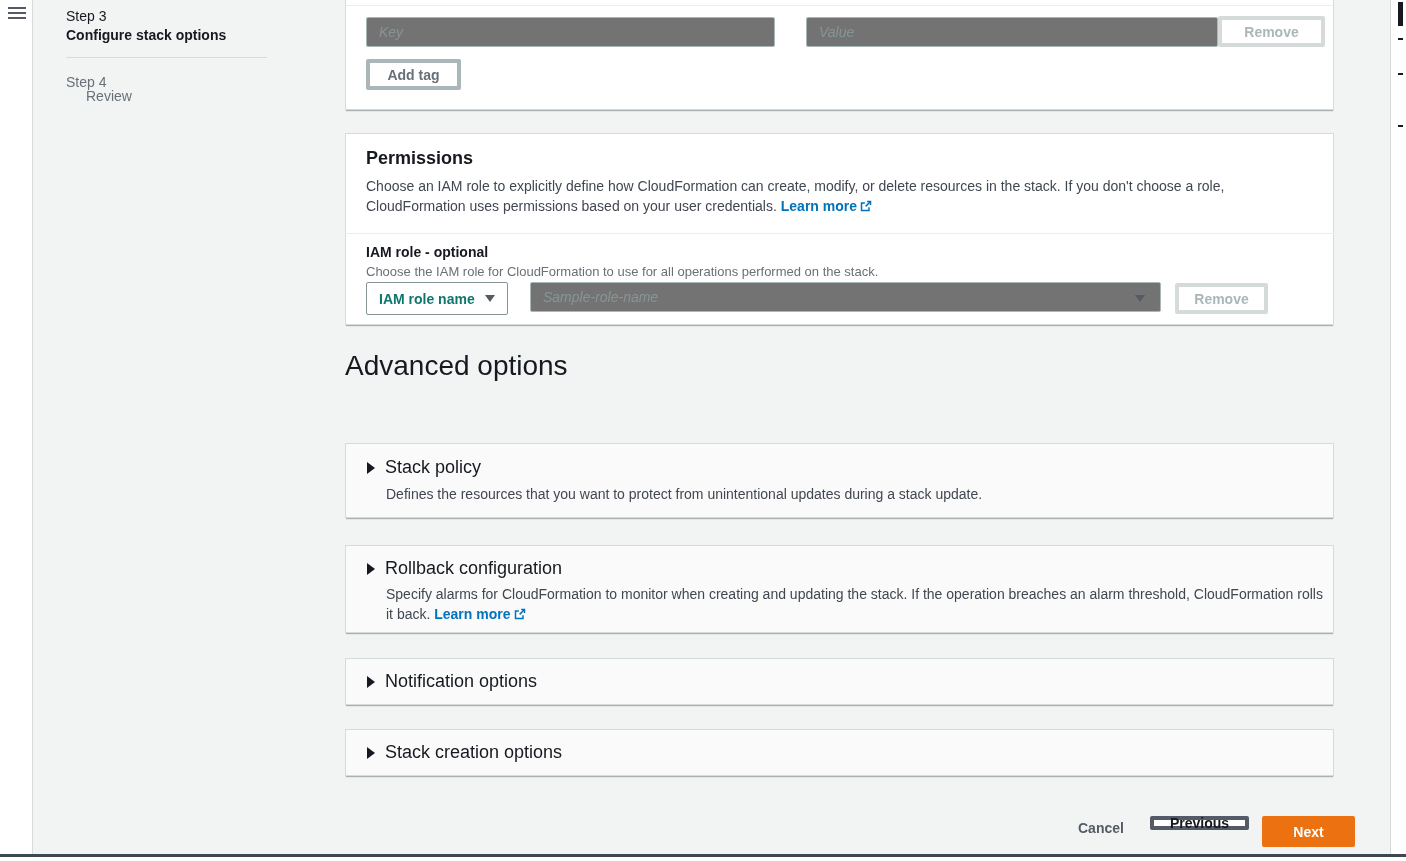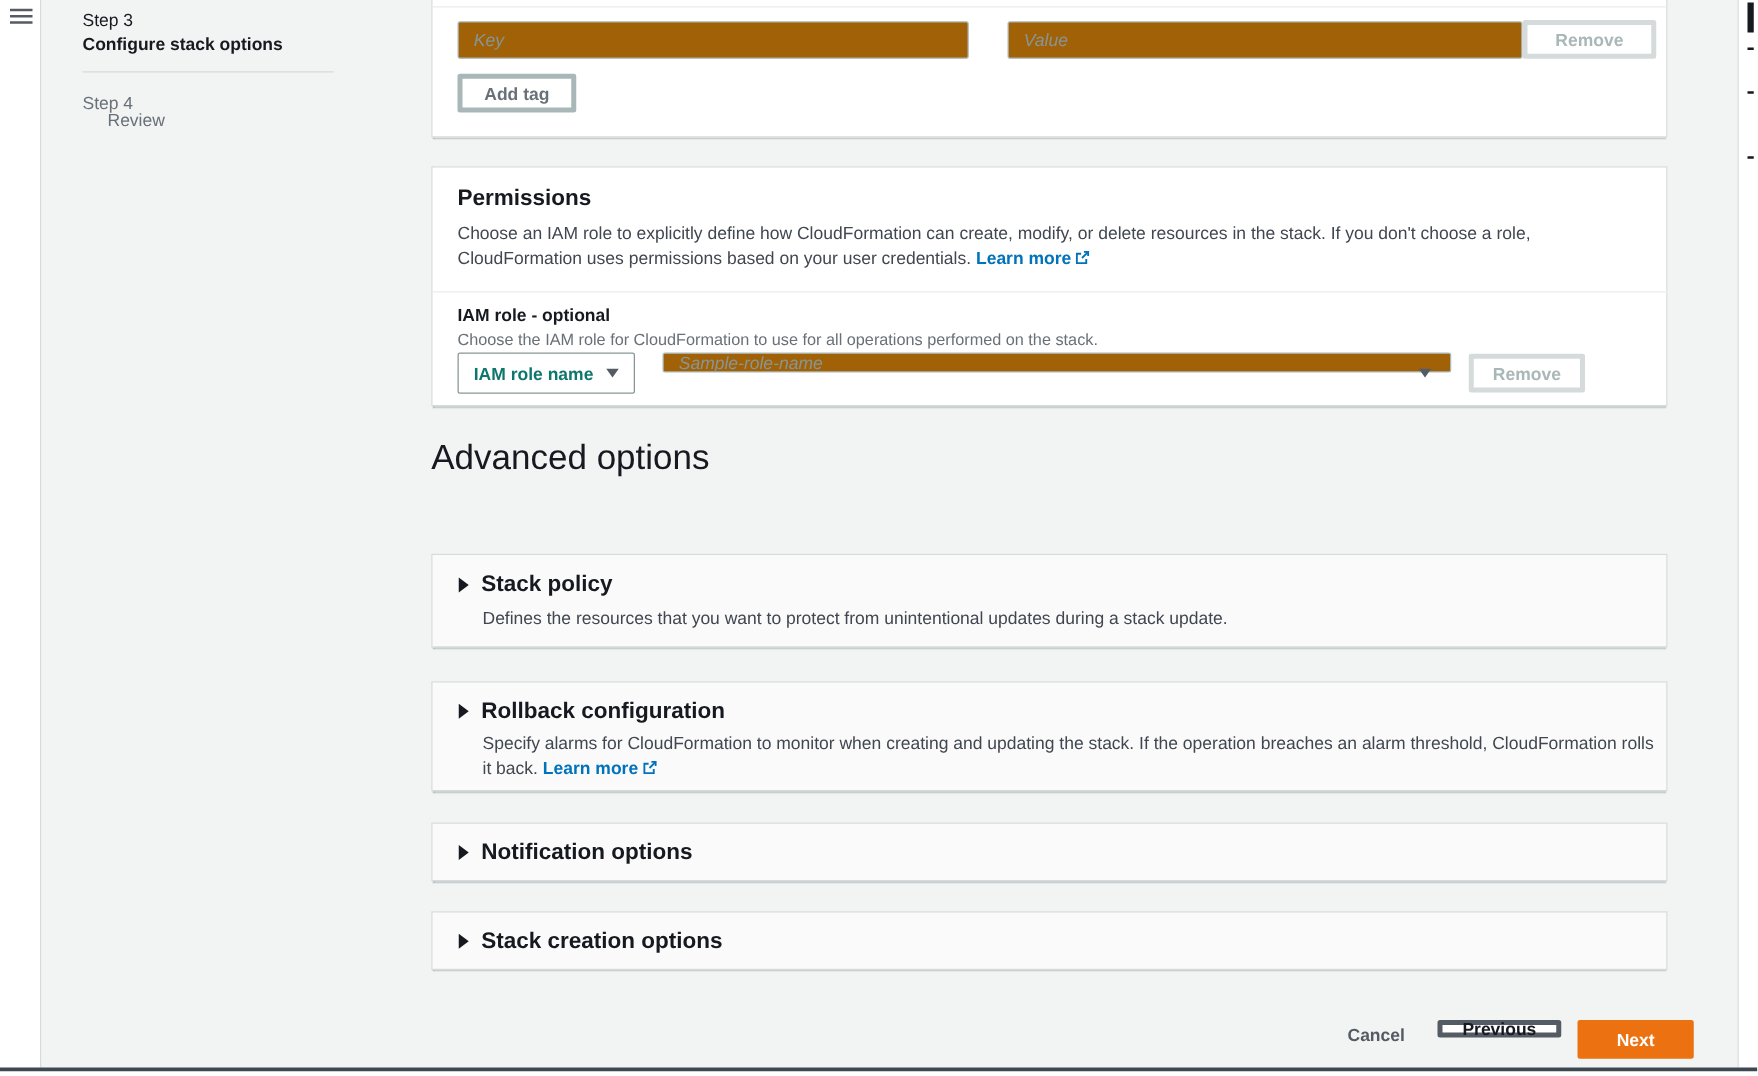"Key" .txt-input { background: #a16207 -> #737373 }
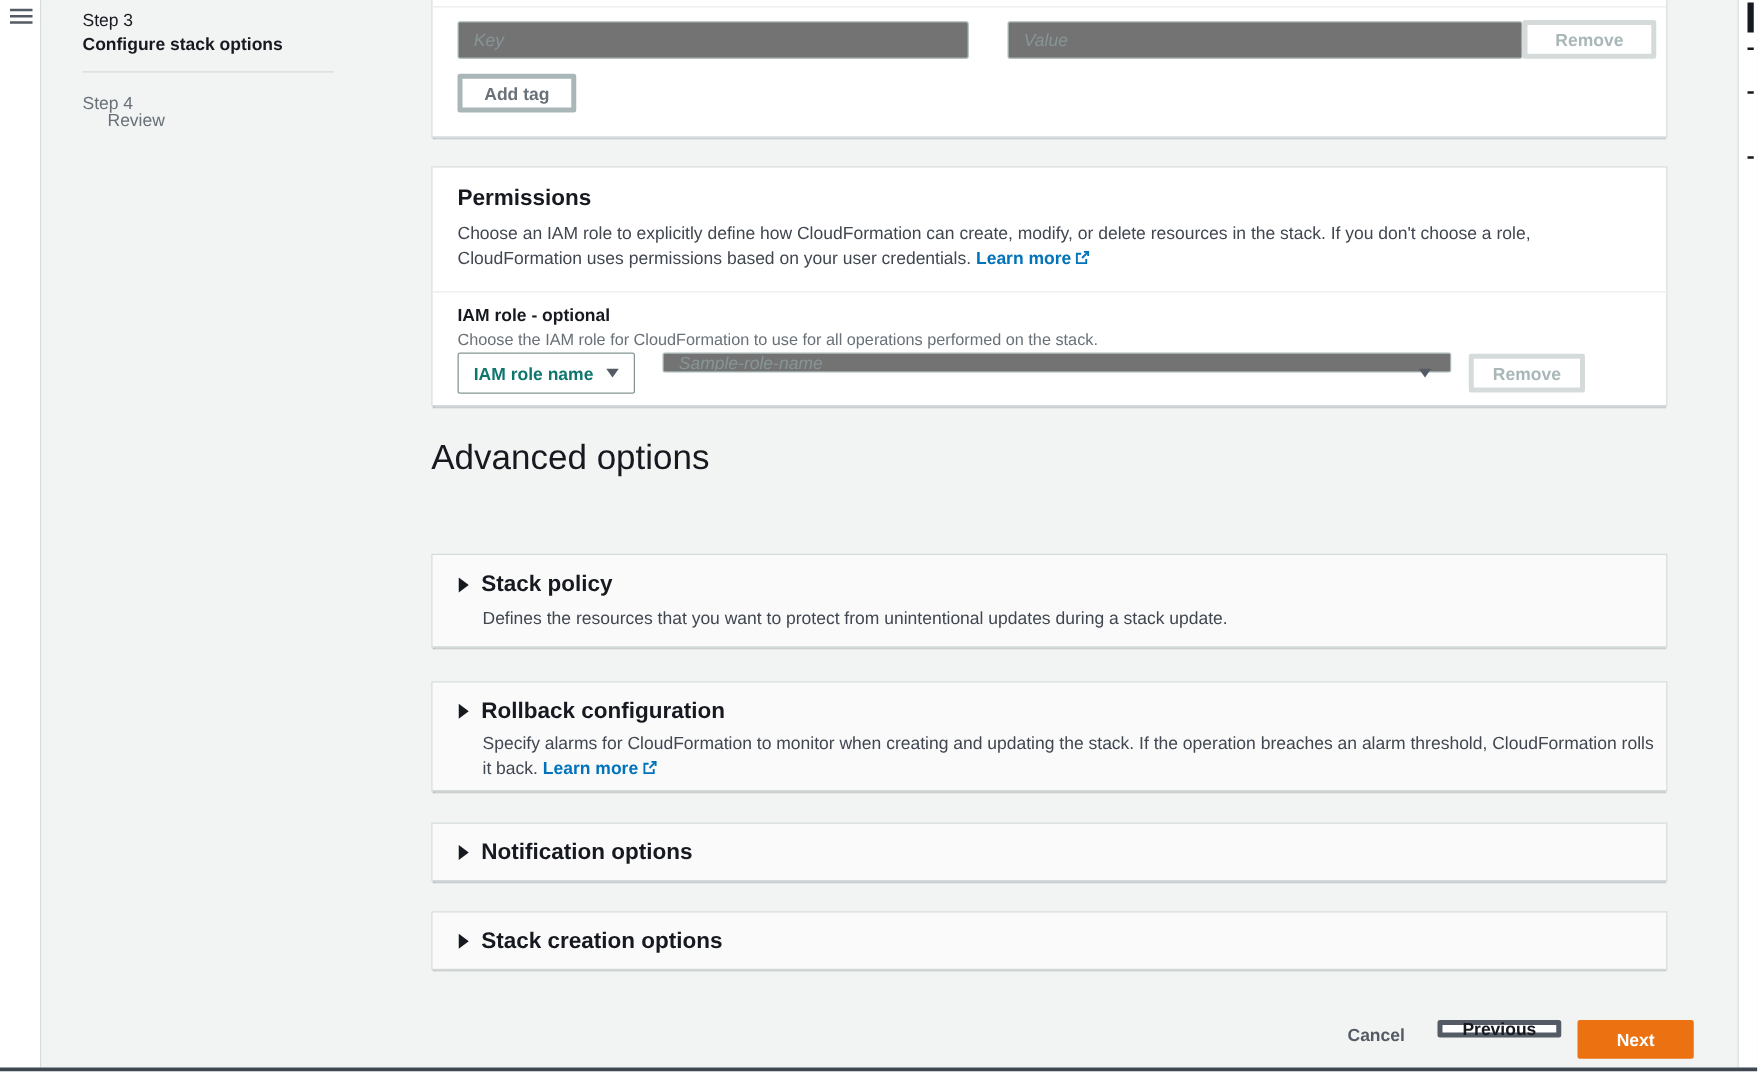"Sample-role-name" .combo .txt-input { height: 16px -> 30px }
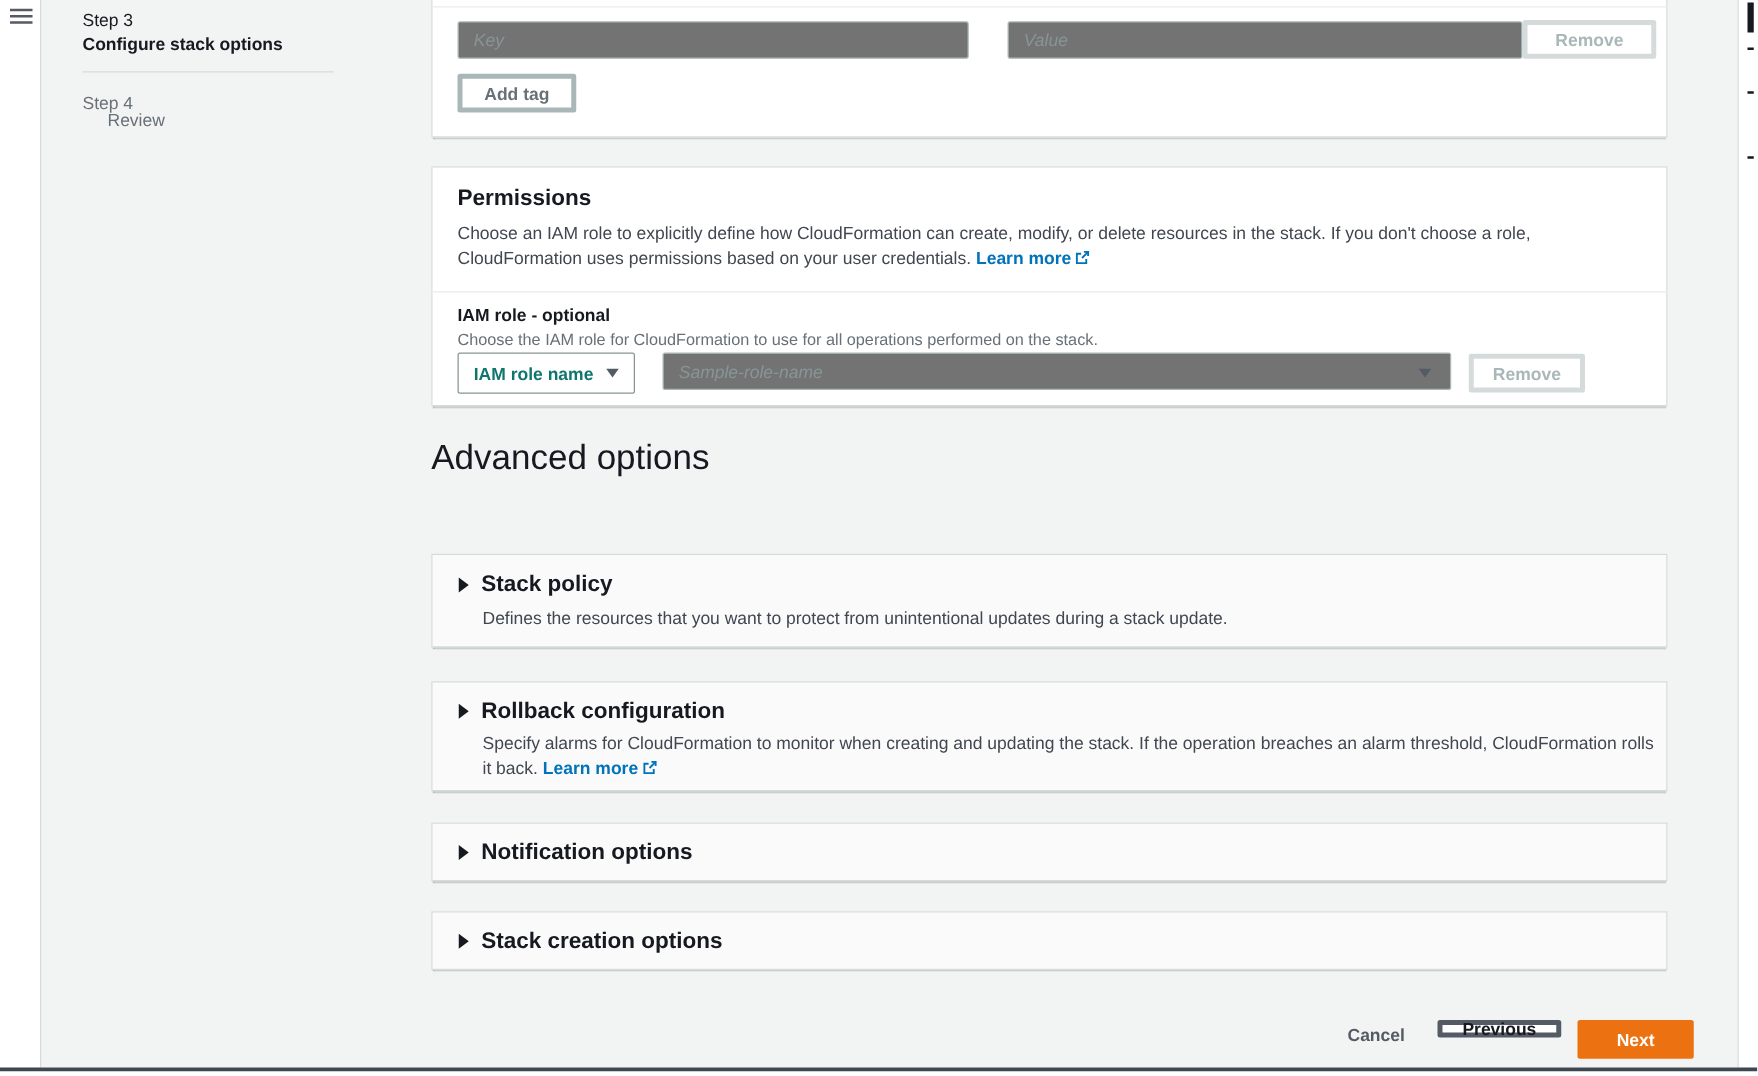"Stack policy" .exp-title { font-weight: 700 -> 400 }
